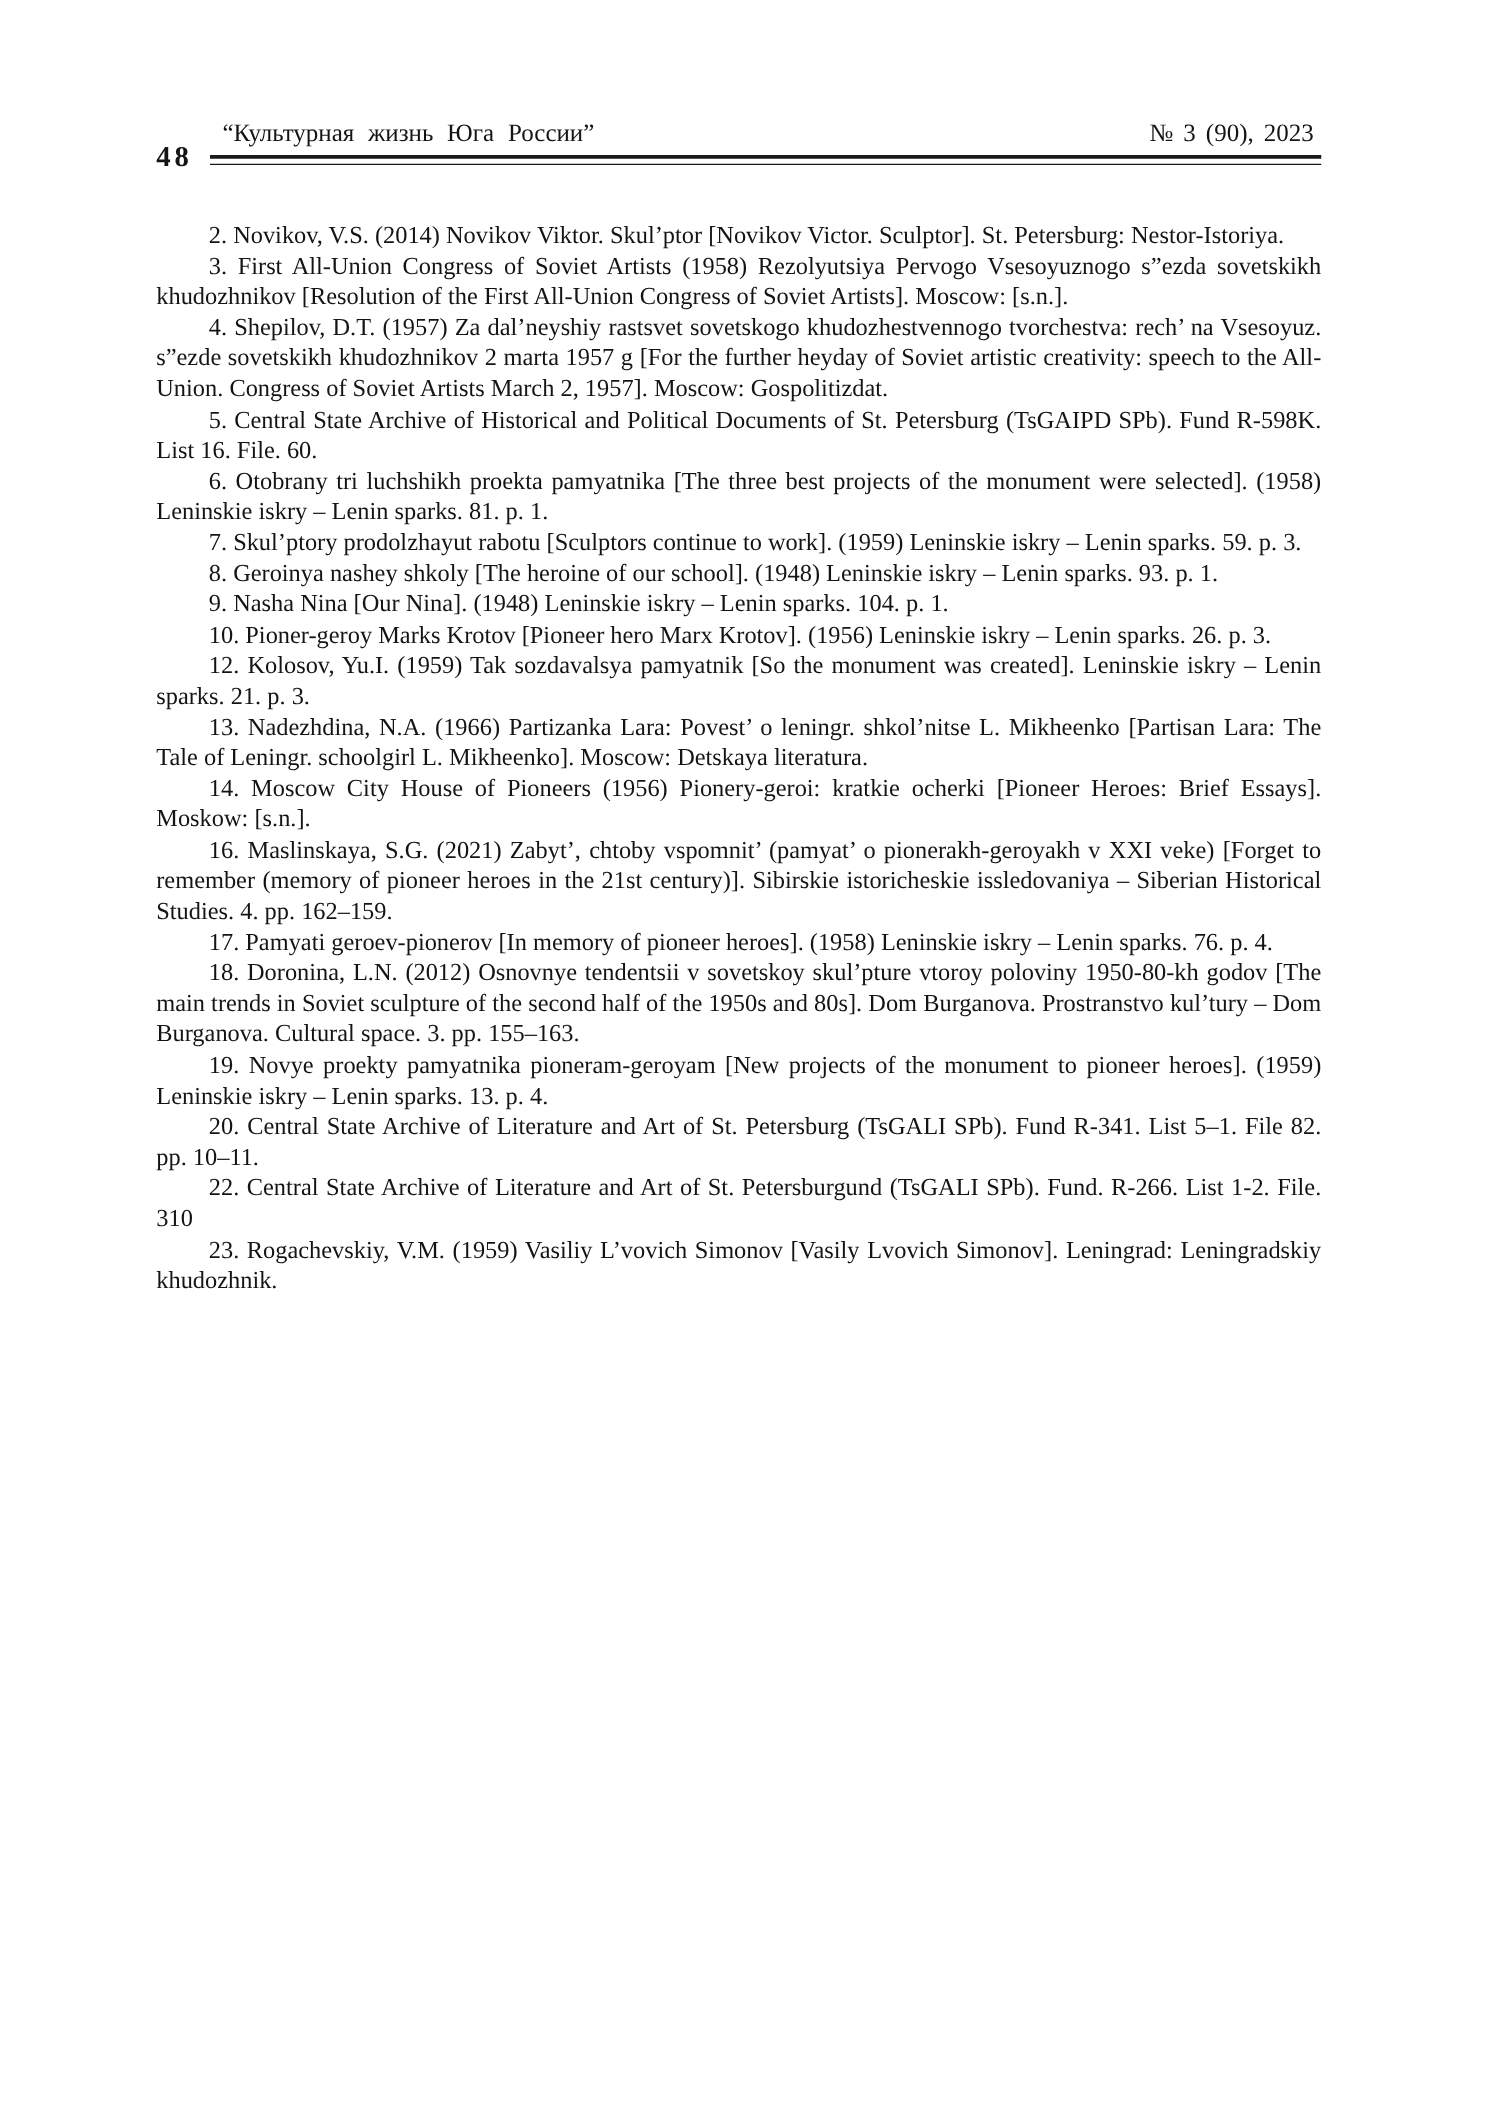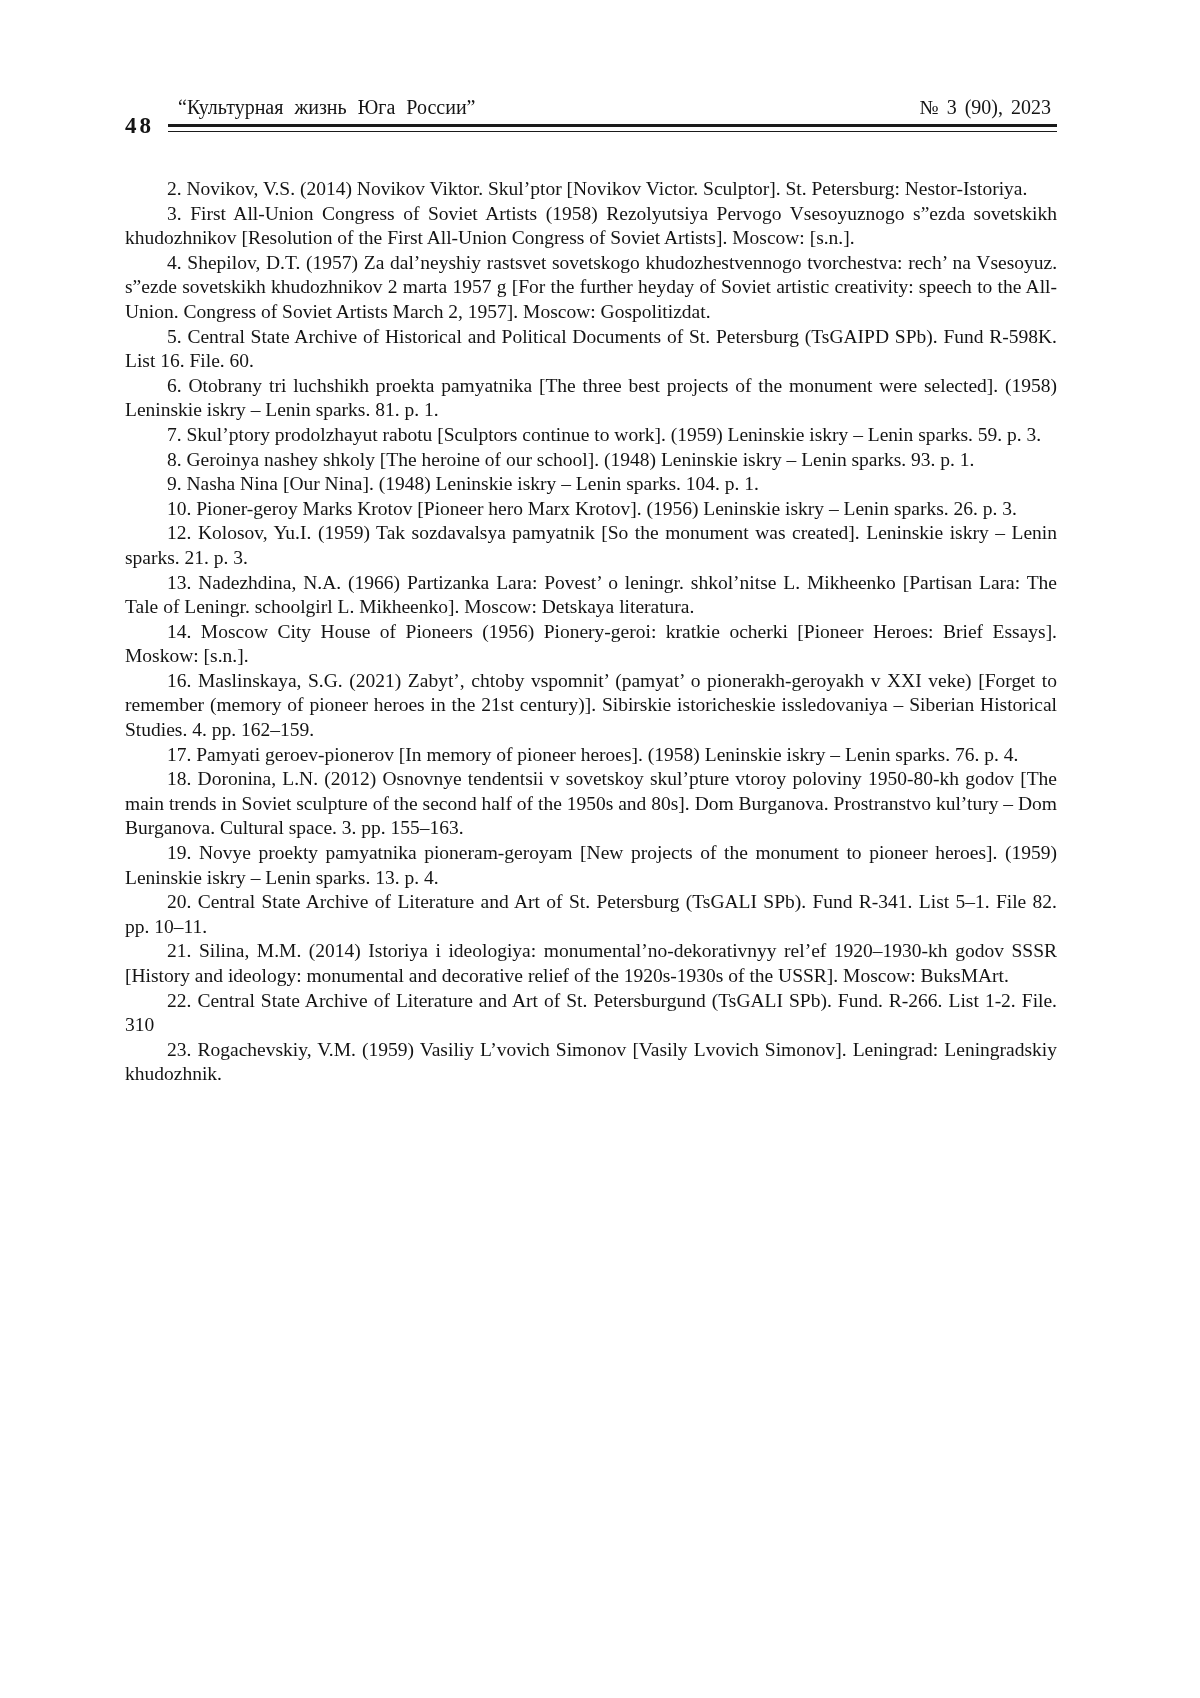"21. Silina, M.M. (2014) Istoriya" p.ref { html: <p><span>21. Silina, M.M. (2014) </span><span>Istoriya i ideologiya: monumental’no-dekorativnyy rel’ef 1920–1930-kh godov SSSR</span><span> [History and ideology: monumental and decorative relief of the 1920s-1930s of the USSR]. Moscow: BuksMArt.</span></p> -> none }
